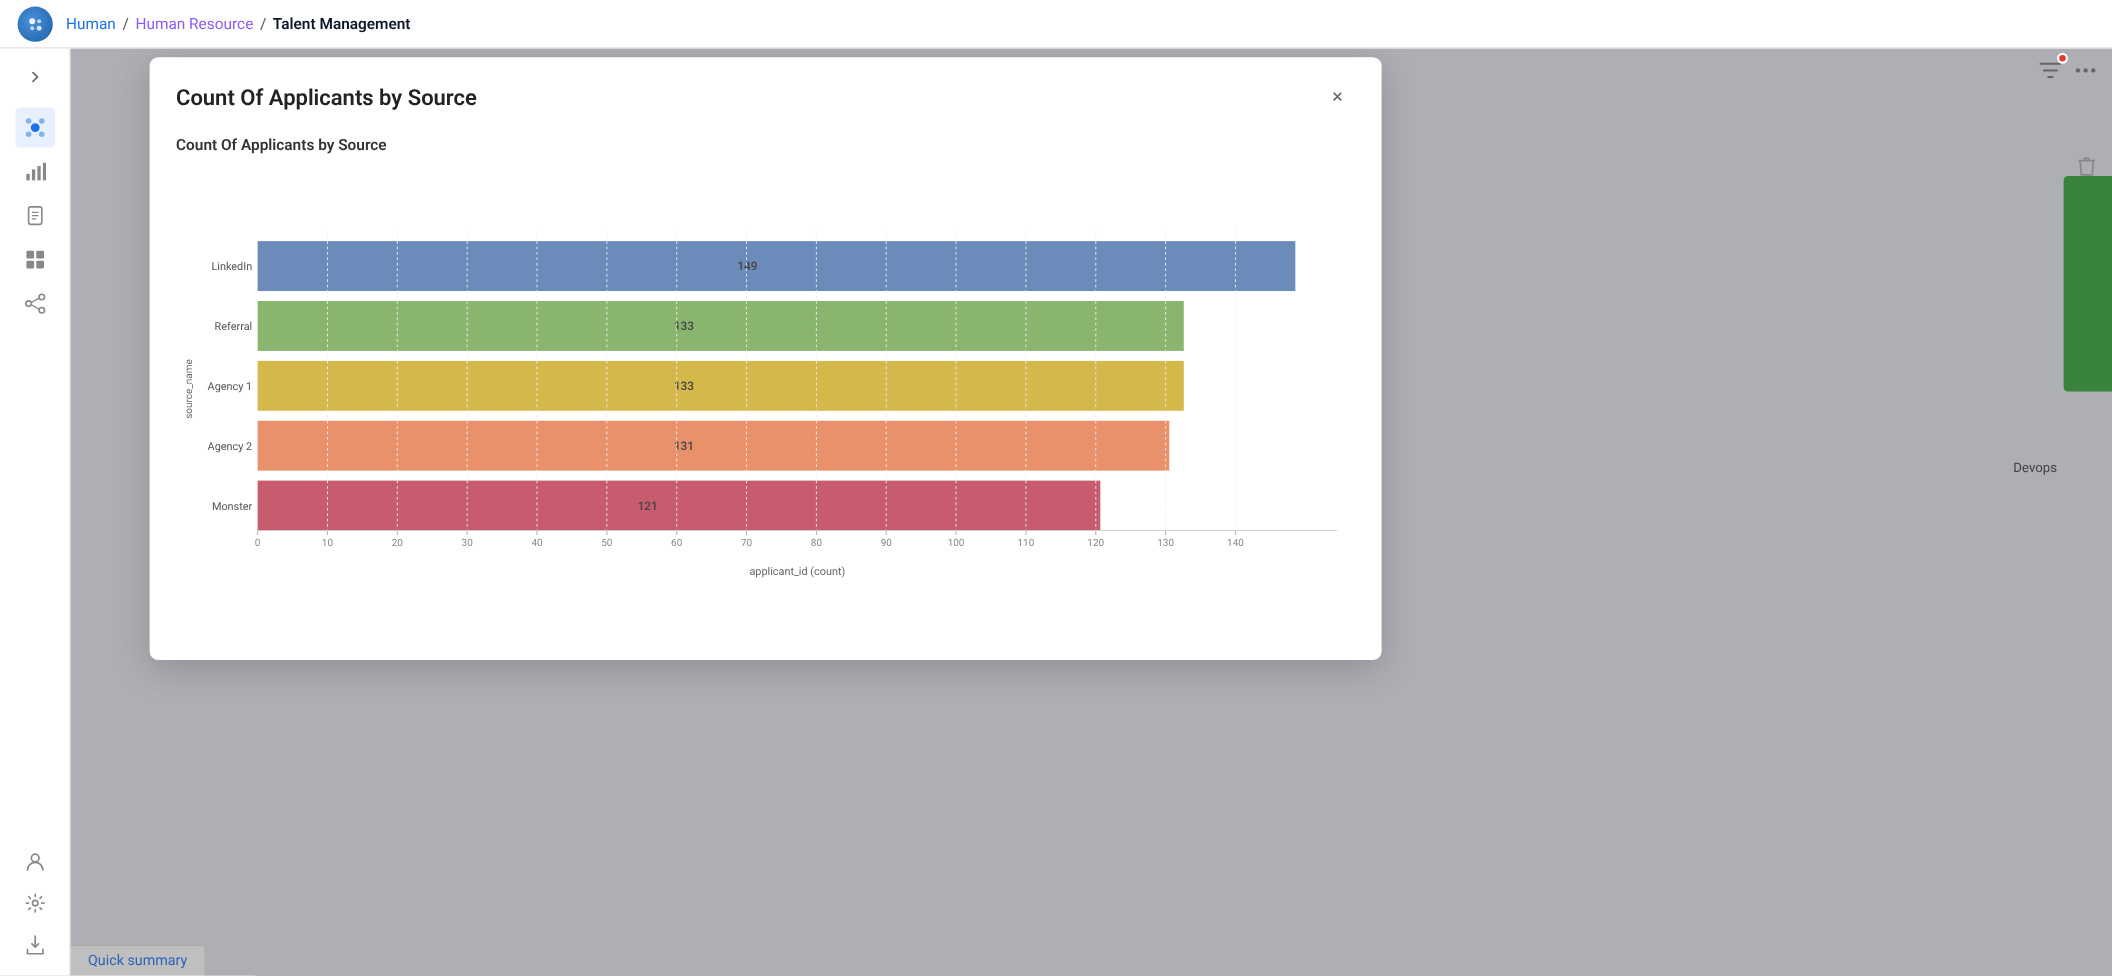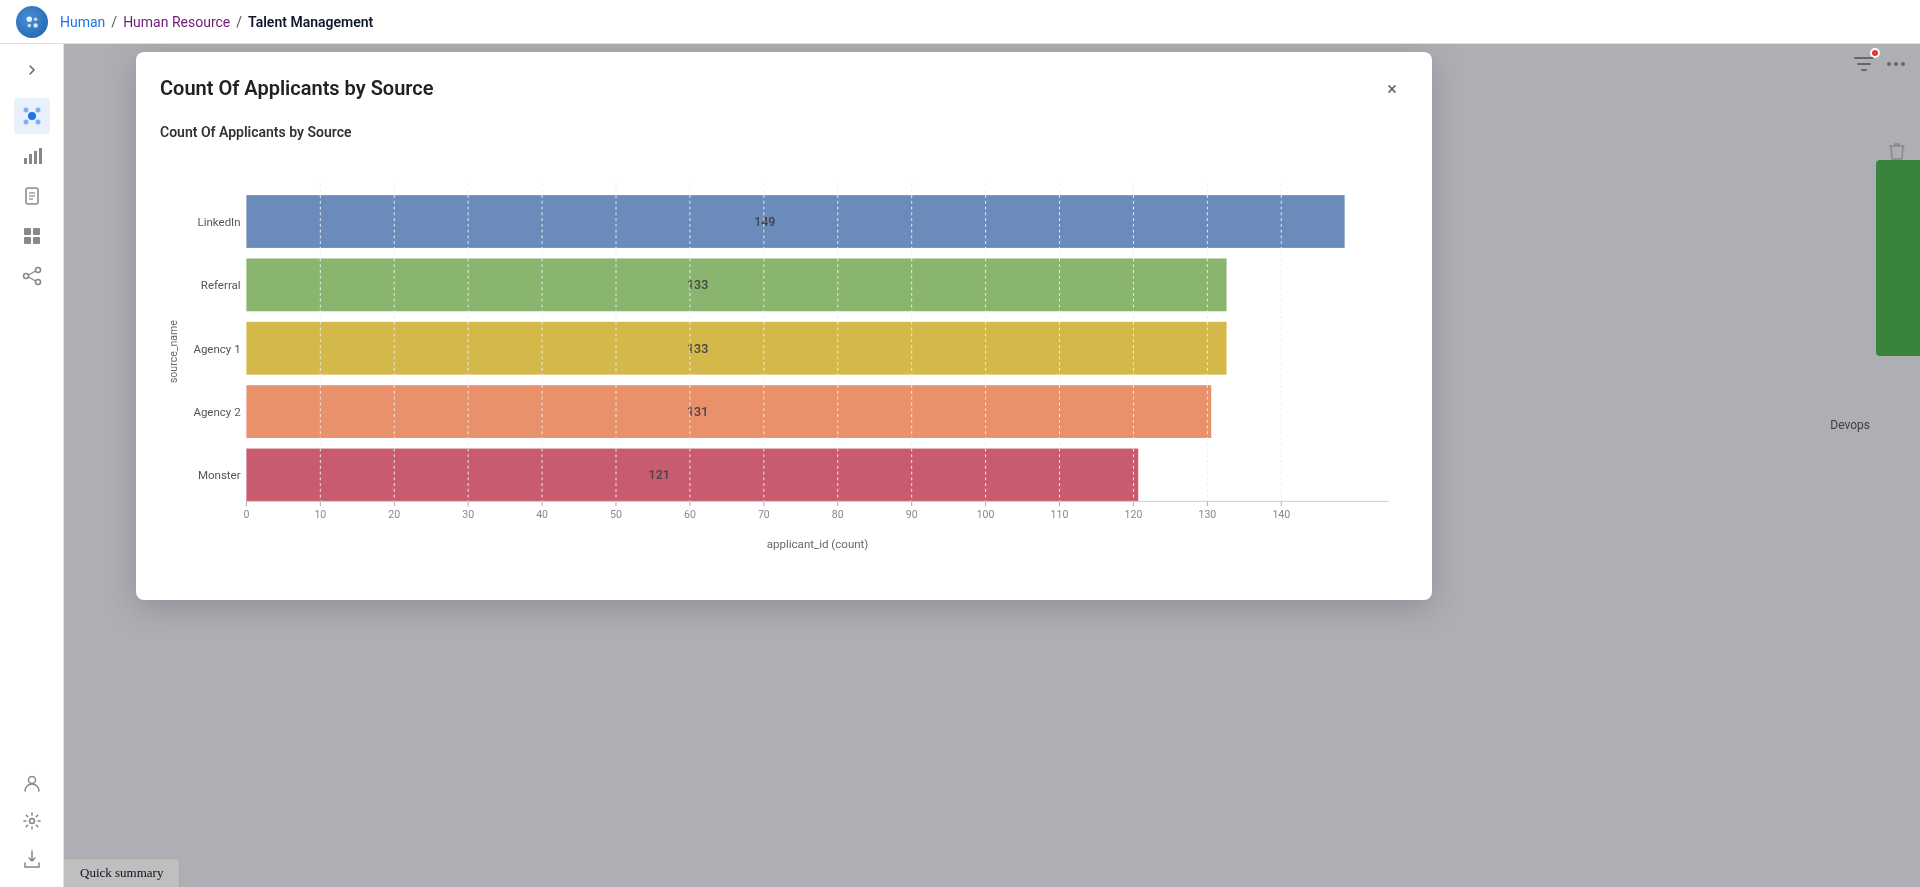"Human Resource" span { color: #701a75 -> #8b5cf6 }
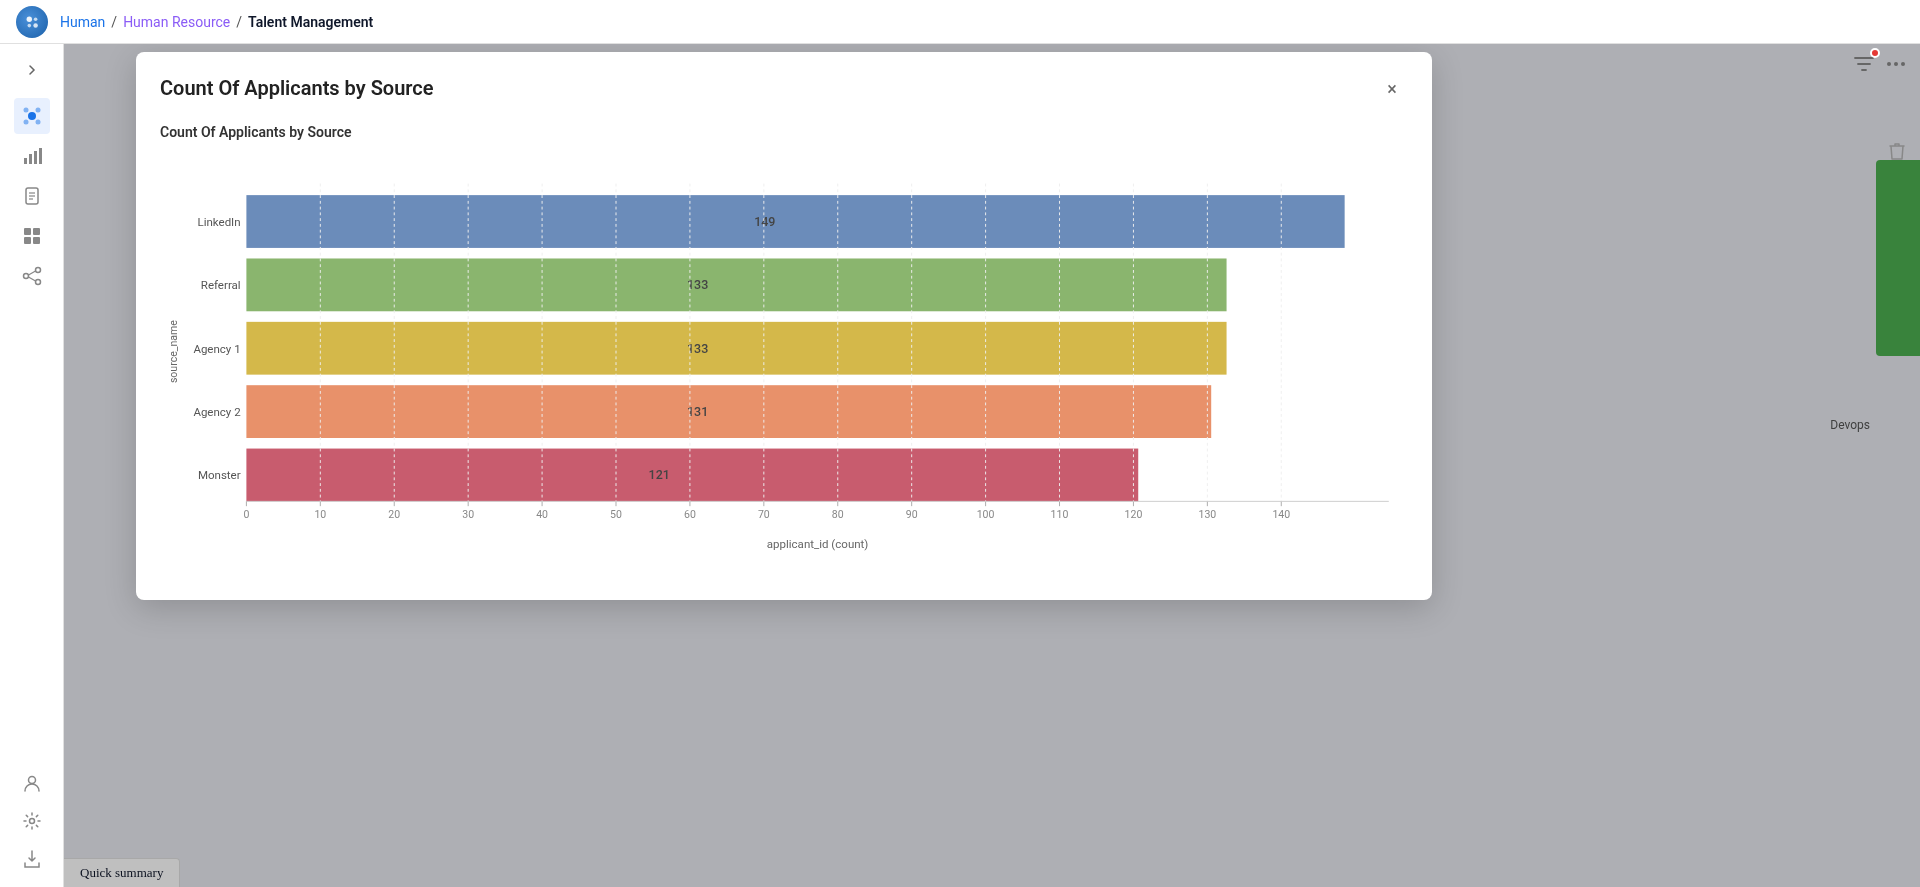"Count Of Applicants by Source" .modal { width: 1296px -> 1120px }
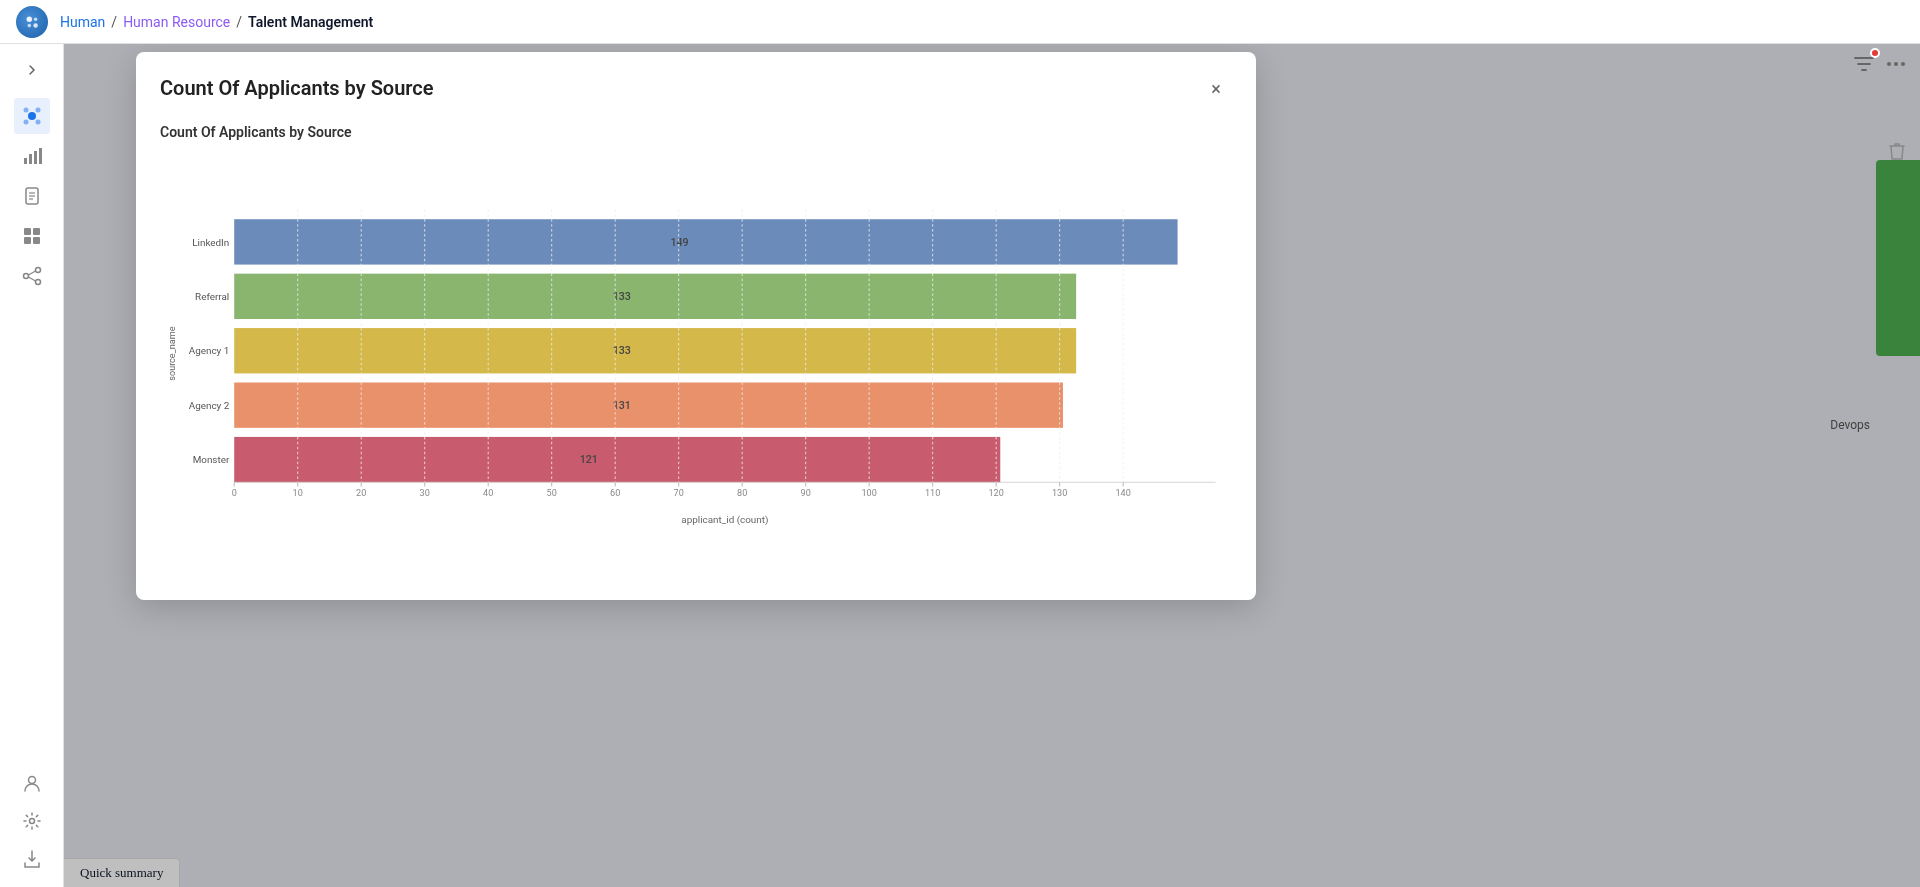"Quick summary" .quick-summary-tab { color: #0f172a -> #3b82f6; font-family: Liberation Serif, serif -> none }
